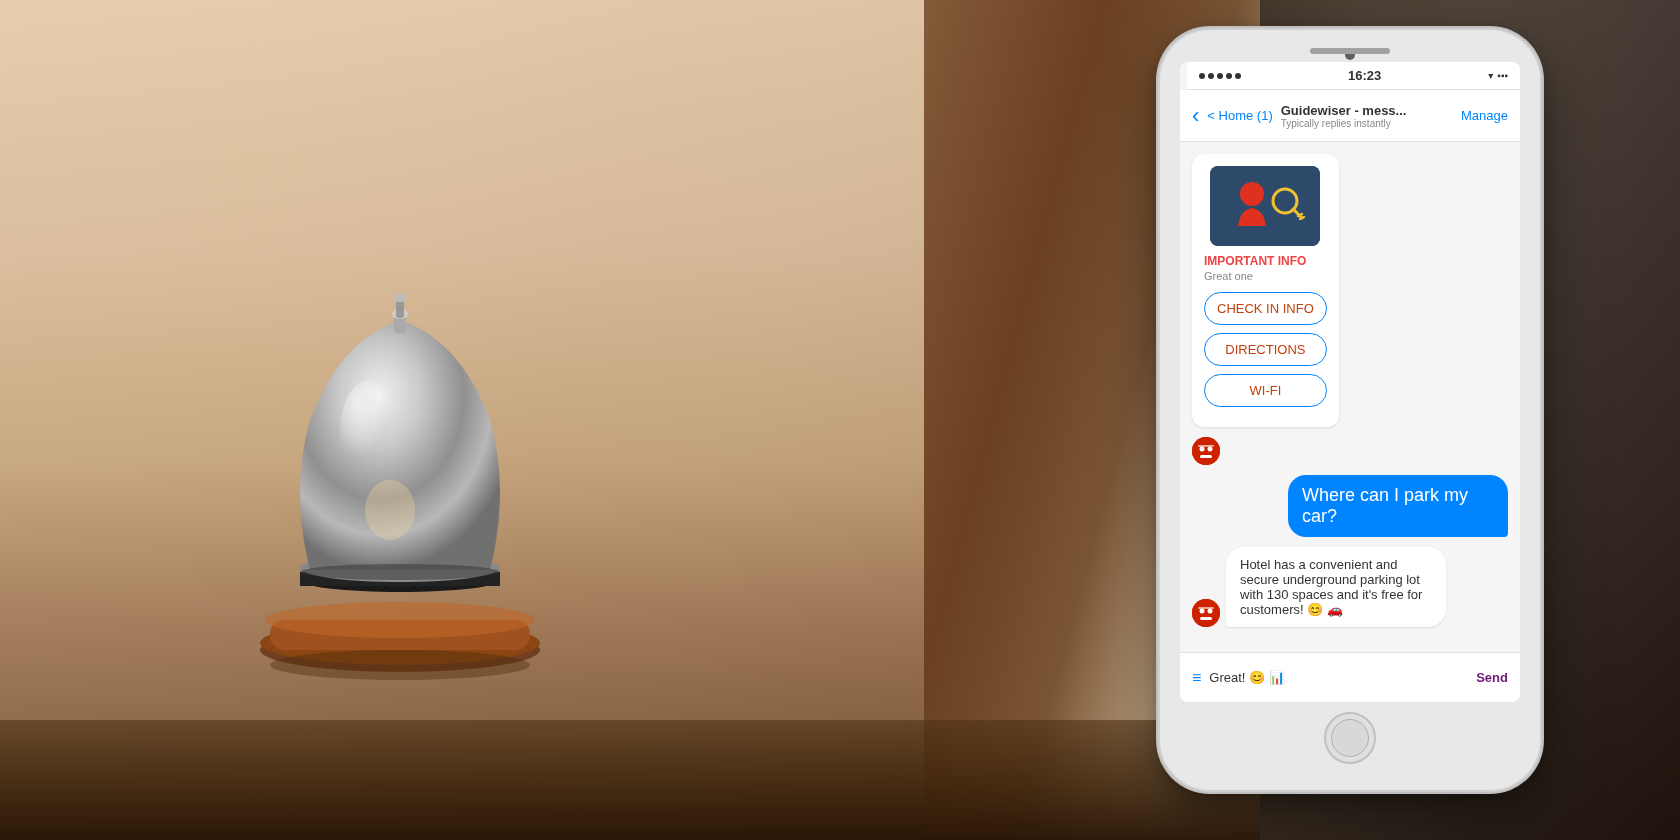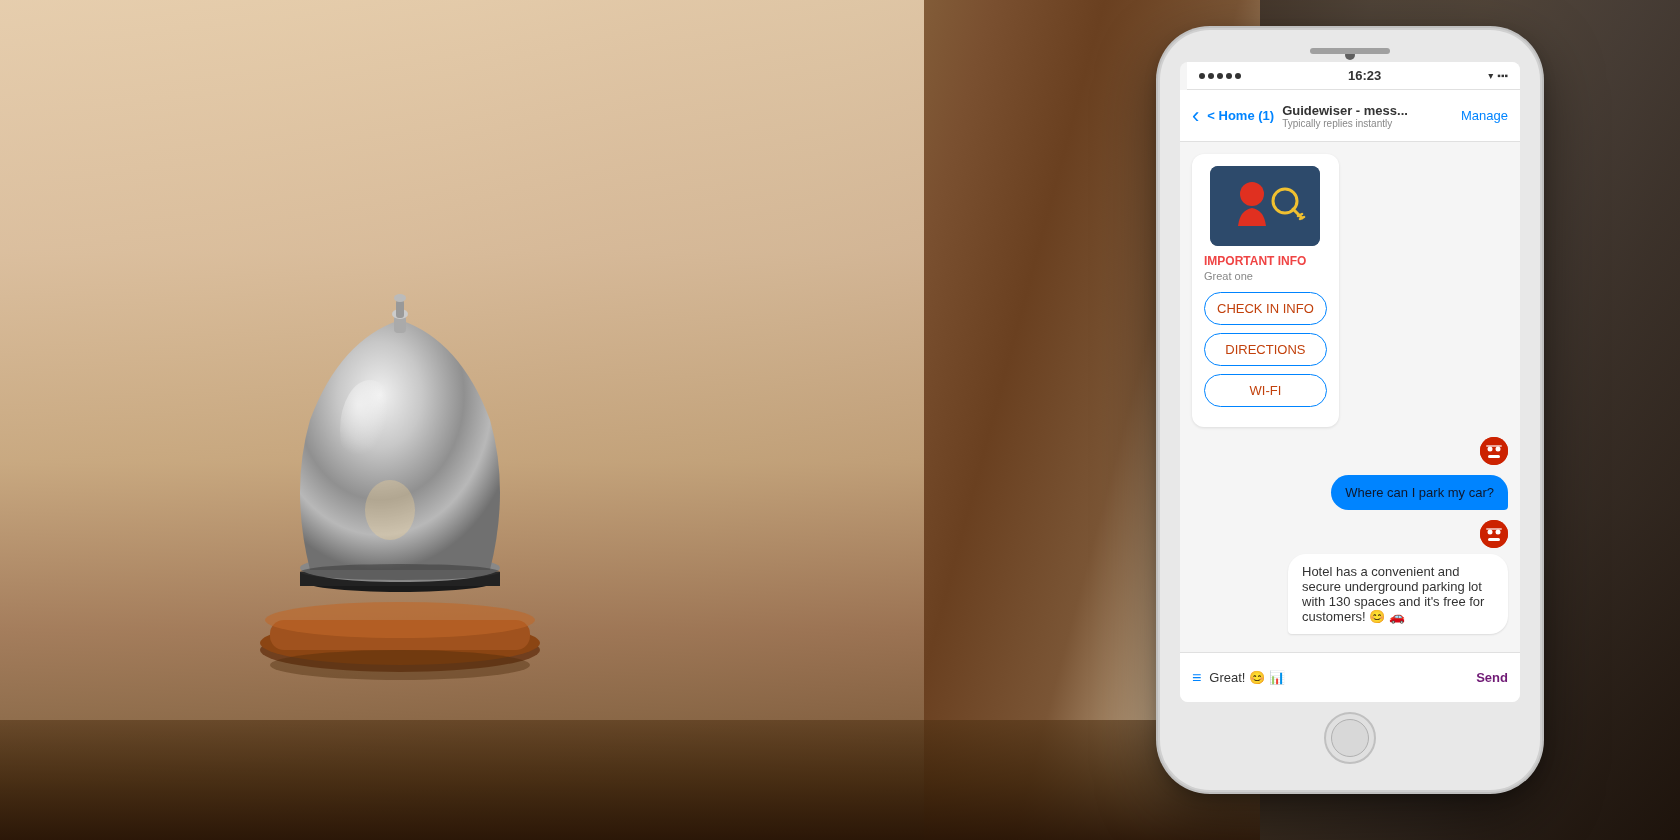"< Home (1)" .home-badge { font-weight: 700 -> 400 }
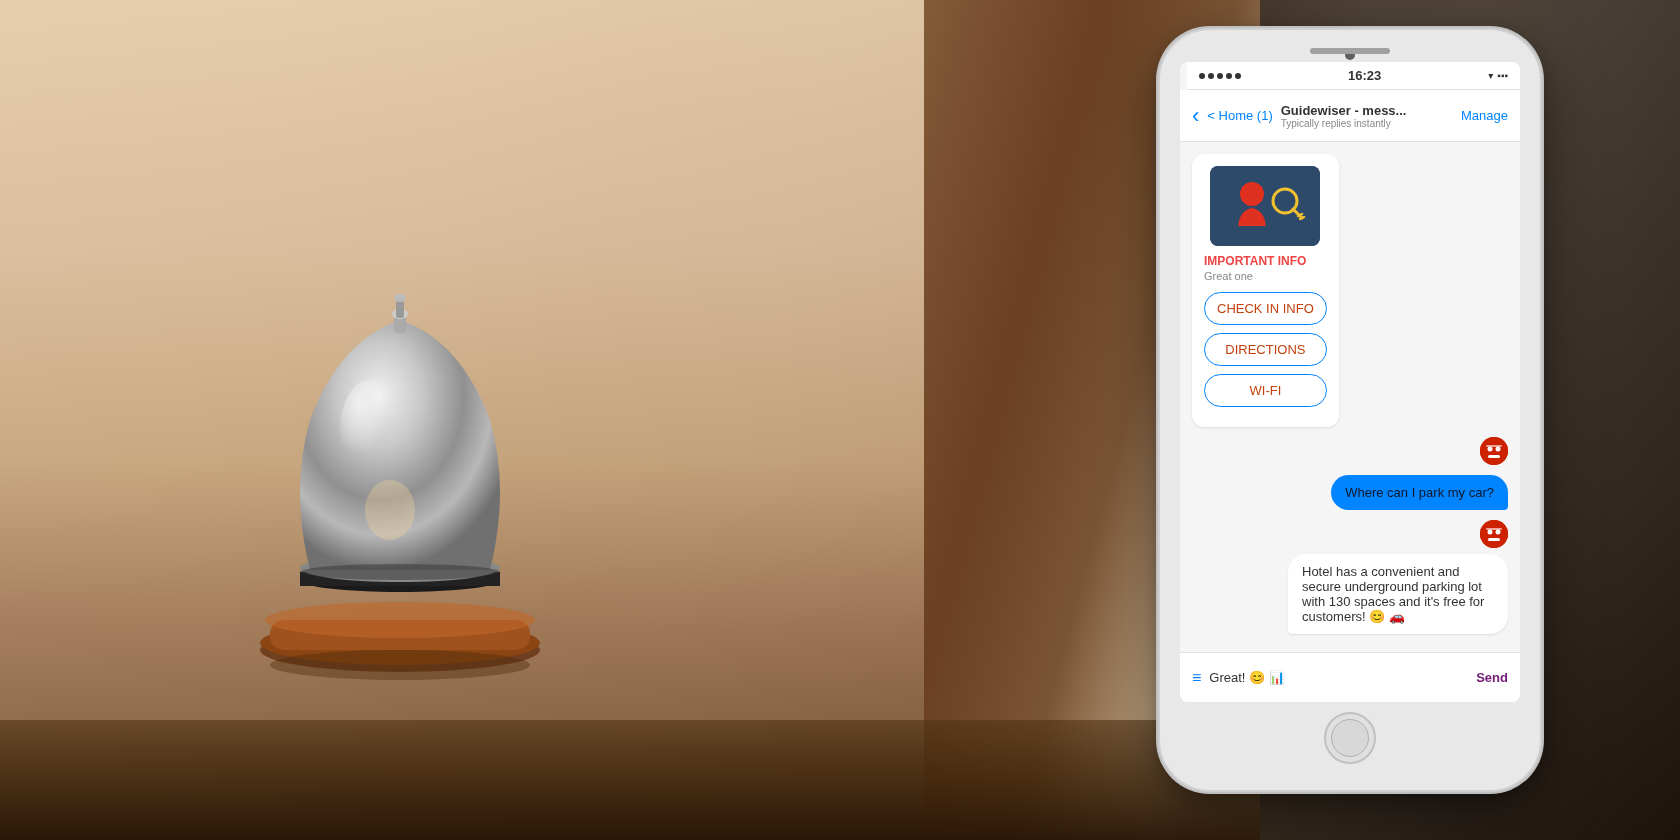"Where can I park my" .user-bubble { color: #0f172a -> #ffffff; font-size: 13px -> 18px }
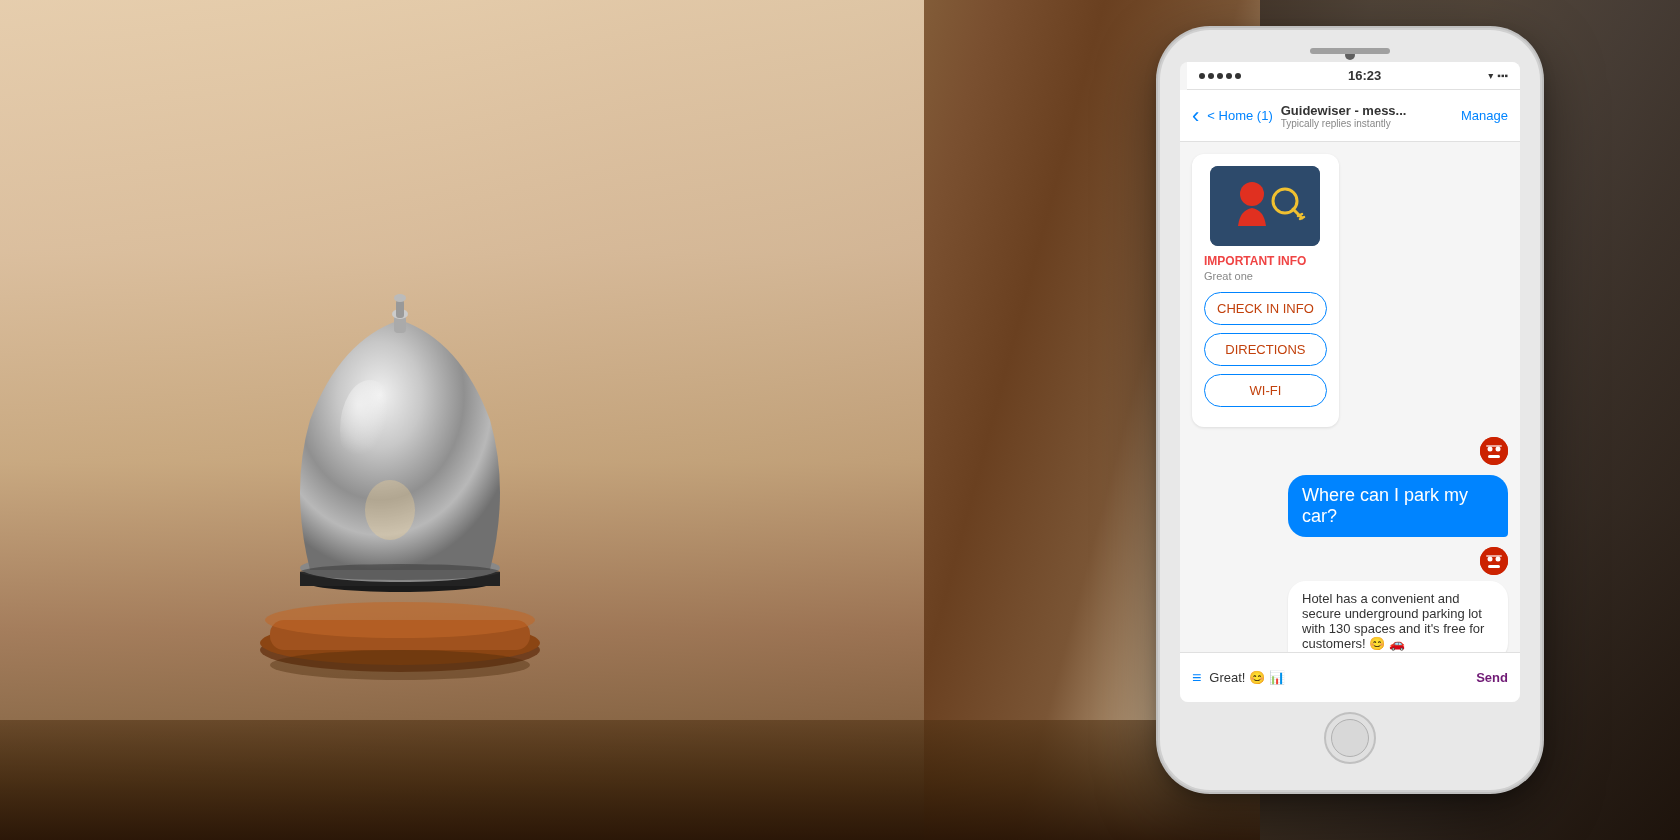"Hotel has a convenient and" .bot-row { flex-direction: column -> none }
